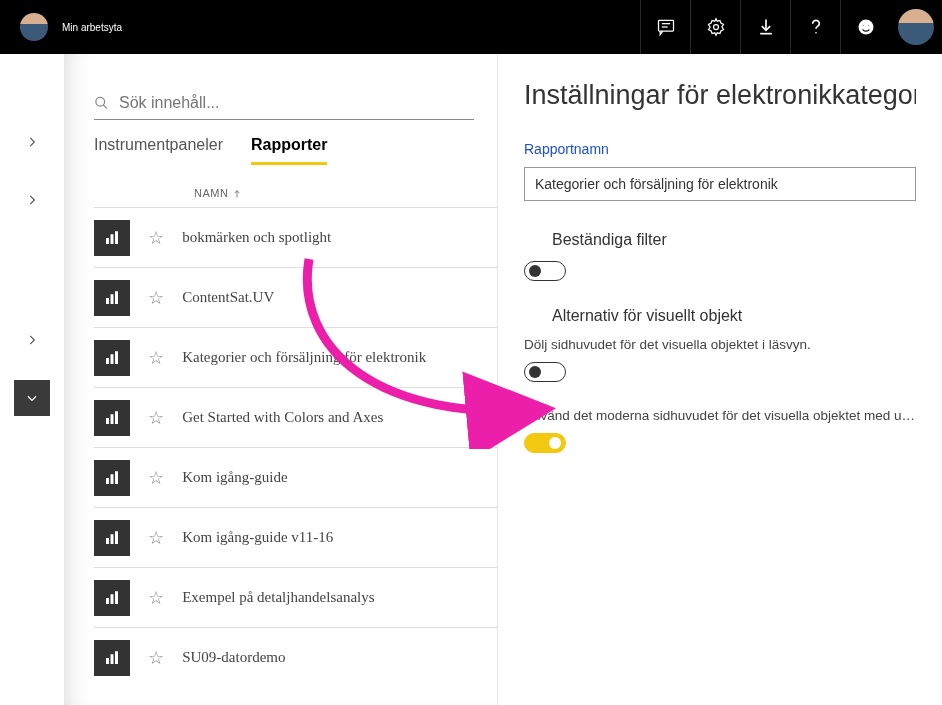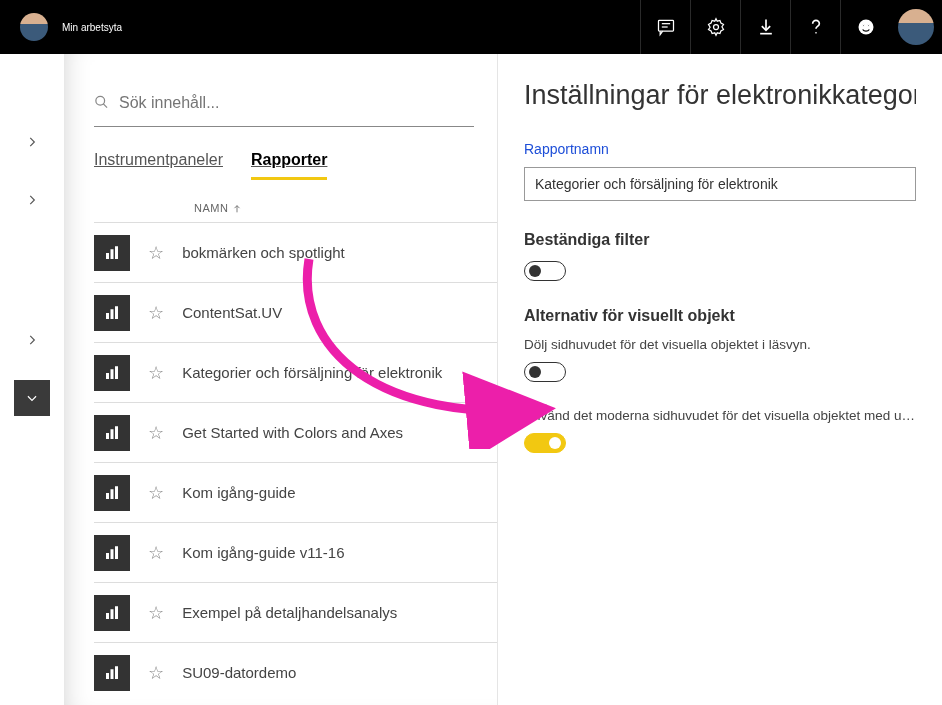"Sök innehåll..." .search-row { align-items: none -> center; margin-bottom: 24px -> 16px; padding-bottom: 14px -> 7px }
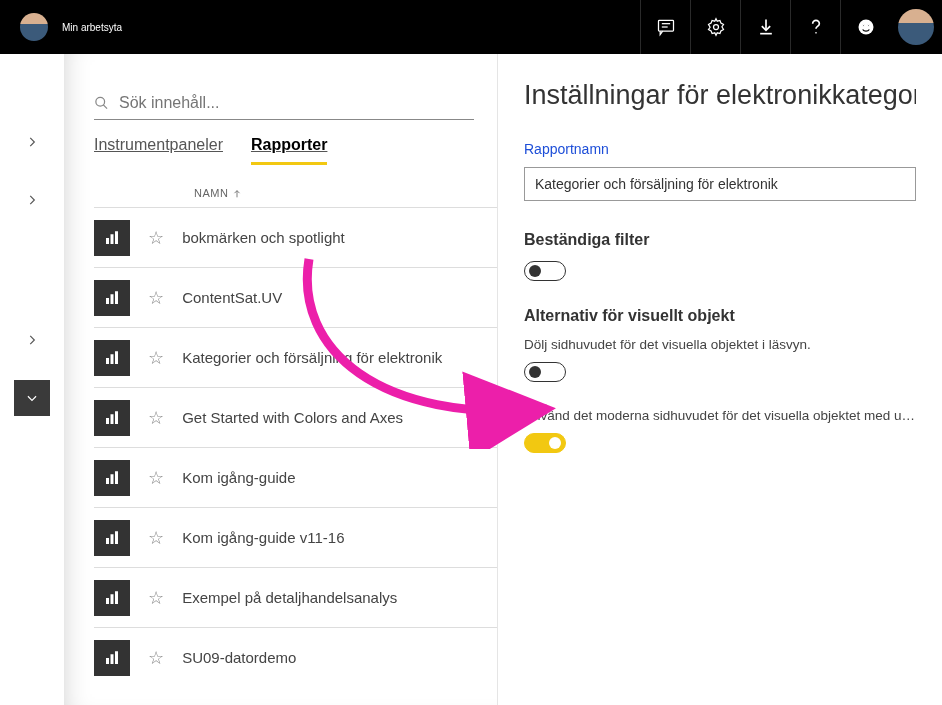"Instrumentpaneler" .tabs { text-decoration: underline -> none }
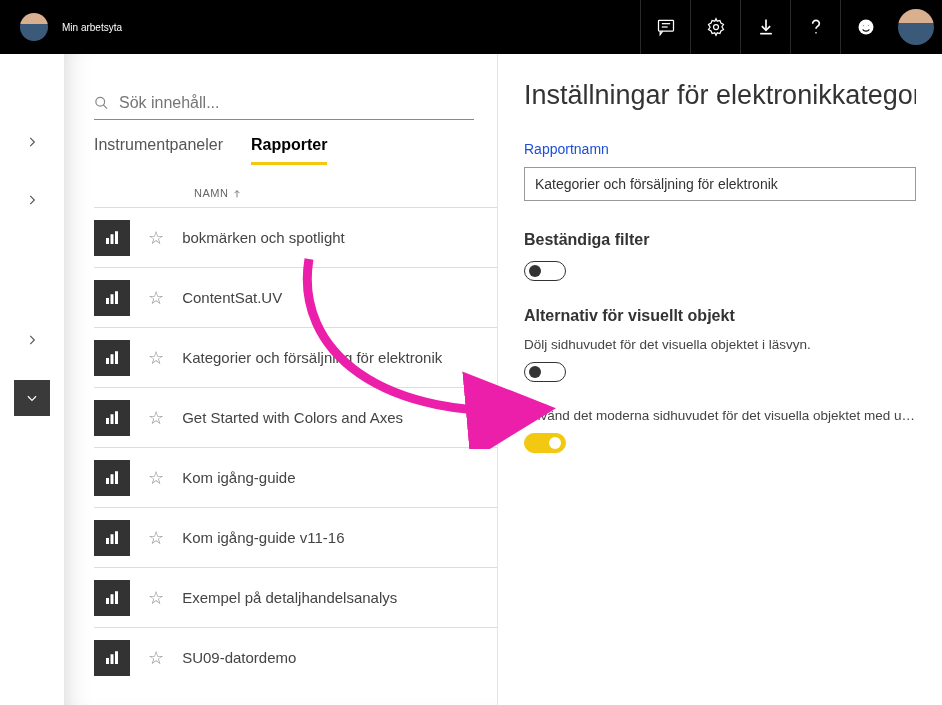"bokmärken och spotlight" .row-name { font-family: none -> Liberation Serif, serif }
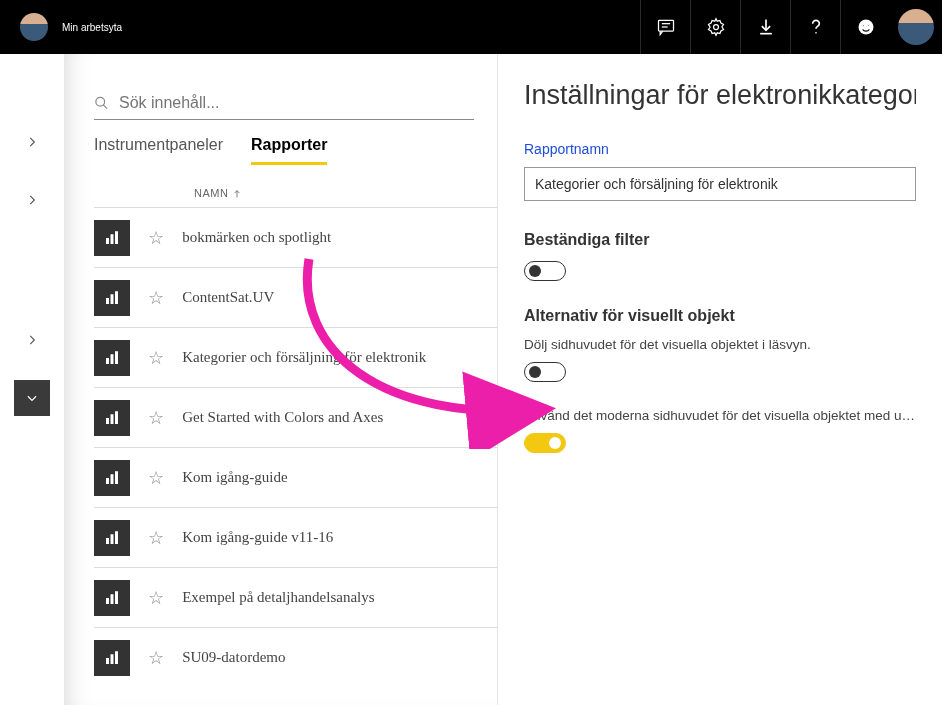"Beständiga filter" .panel-section-title { font-weight: 700 -> 400; margin-left: none -> 28px }
